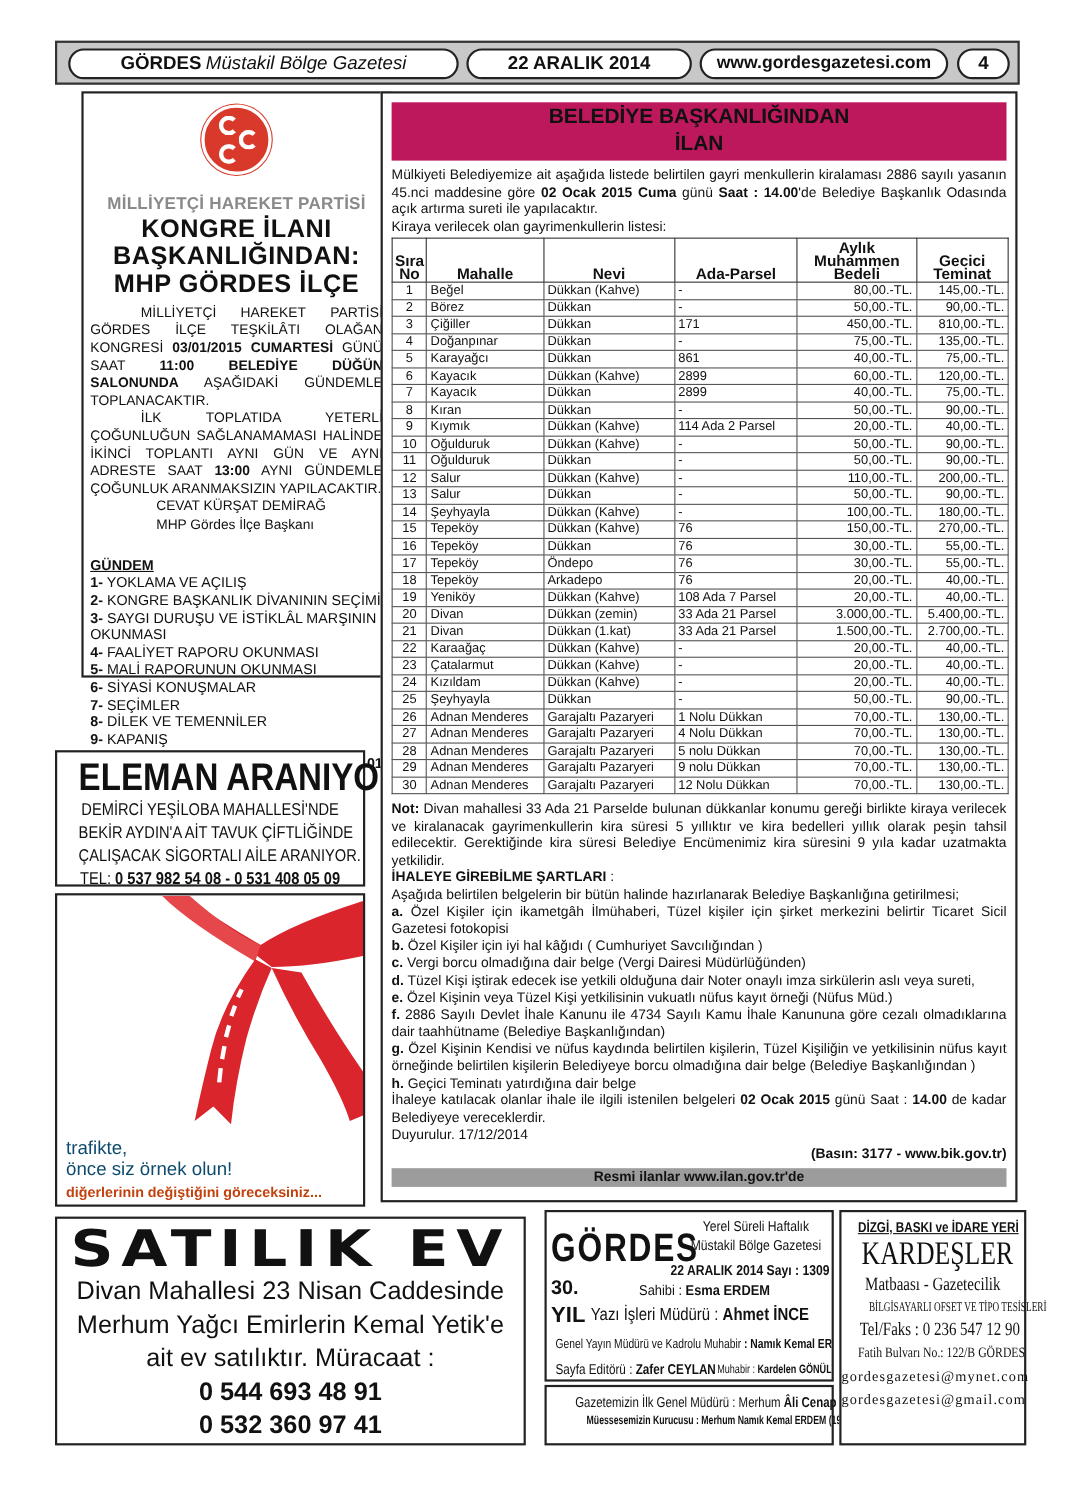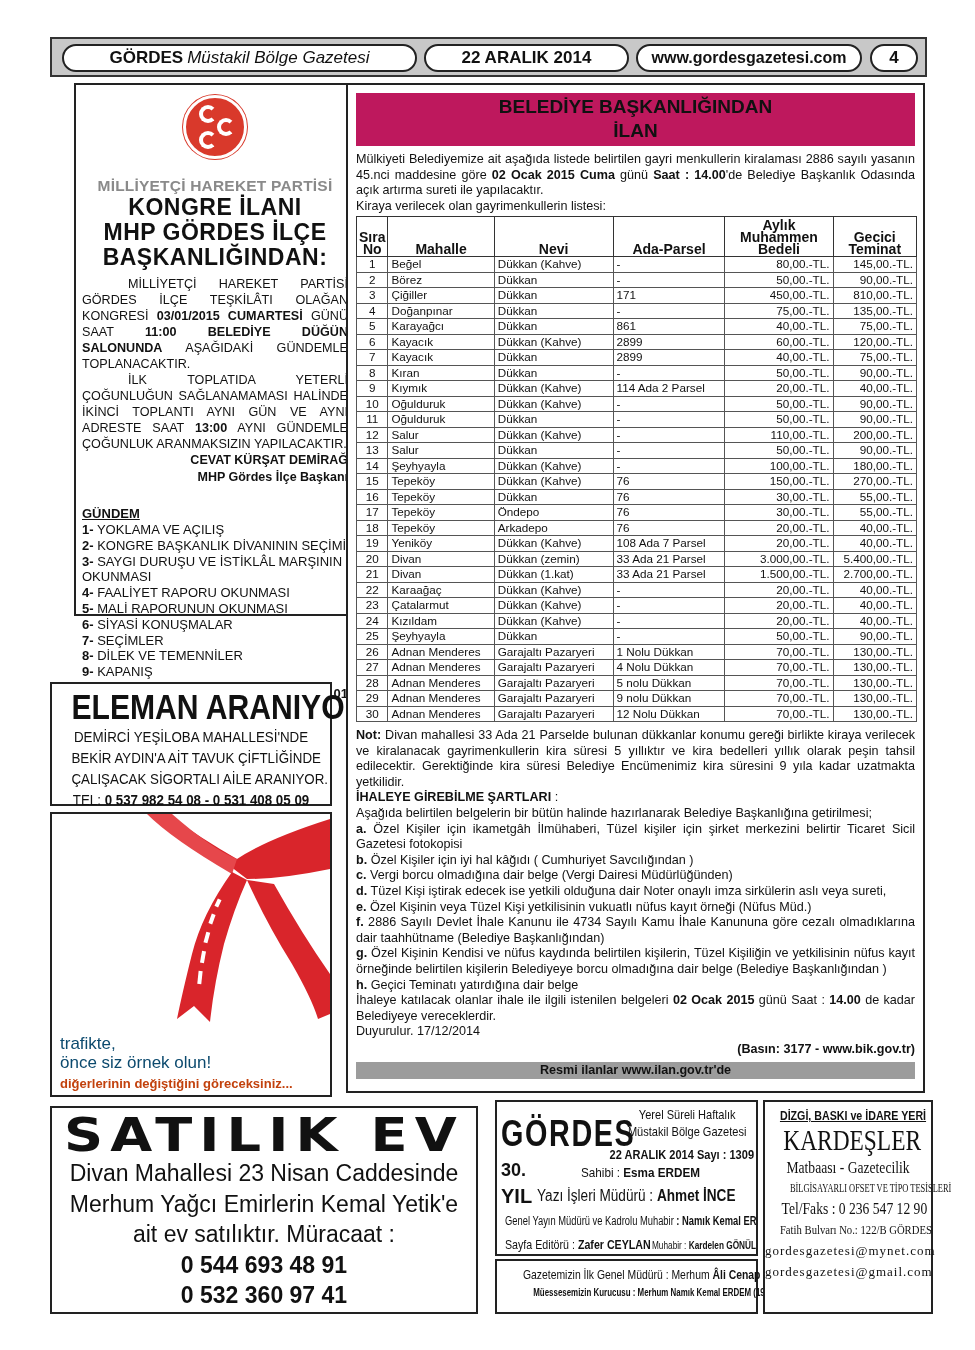"MHP GÖRDES İLÇE" div { order: before "BAŞKANLIĞINDAN:" -> after "BAŞKANLIĞINDAN:" }
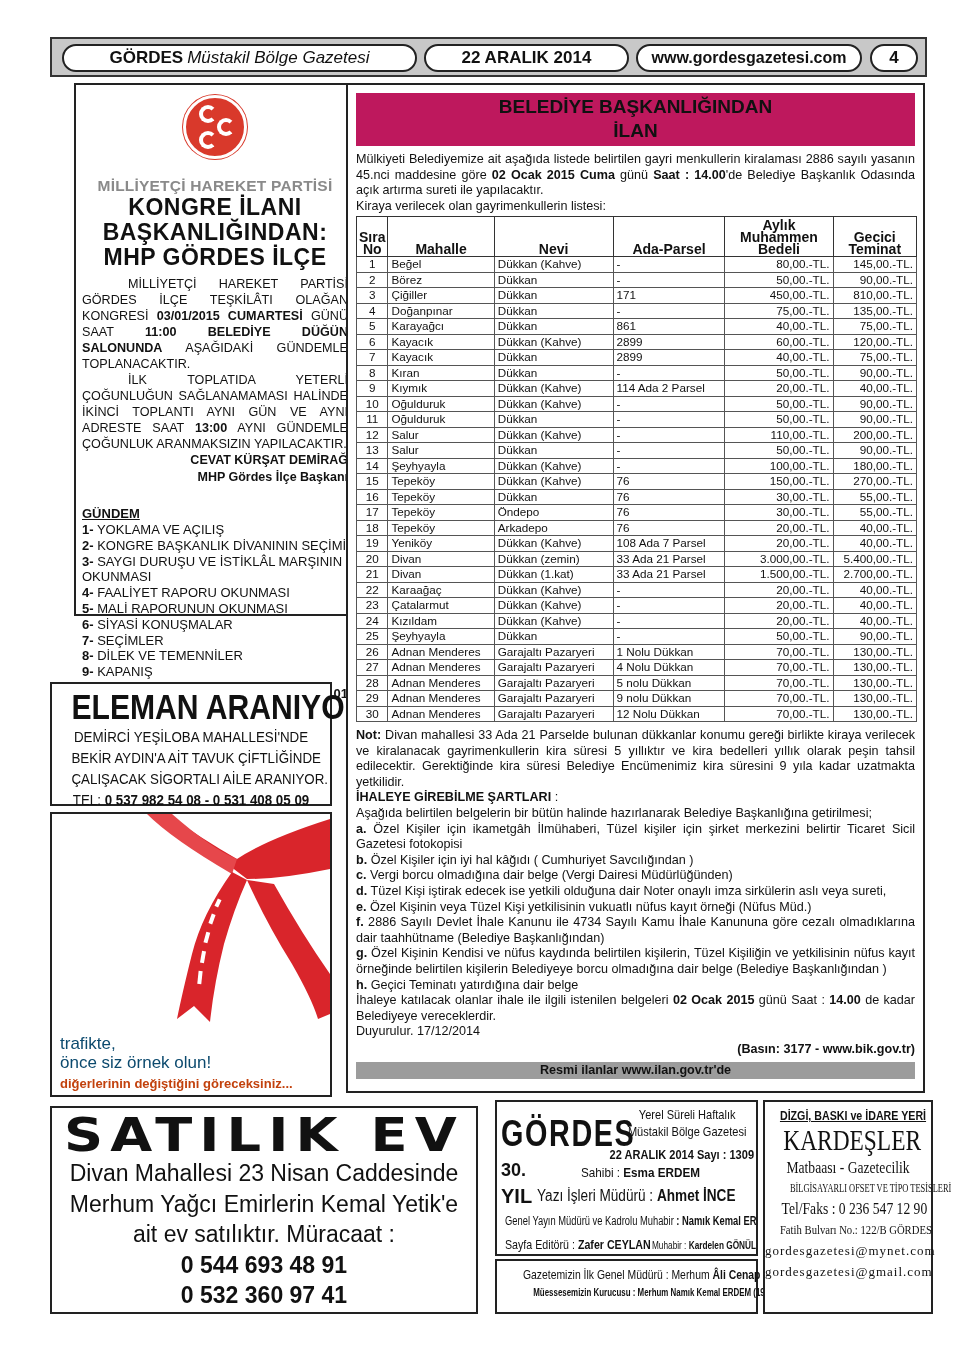"CEVAT KÜRŞAT DEMİRAĞ" .mhp-sign { font-weight: bold -> normal; text-align: right -> left }
